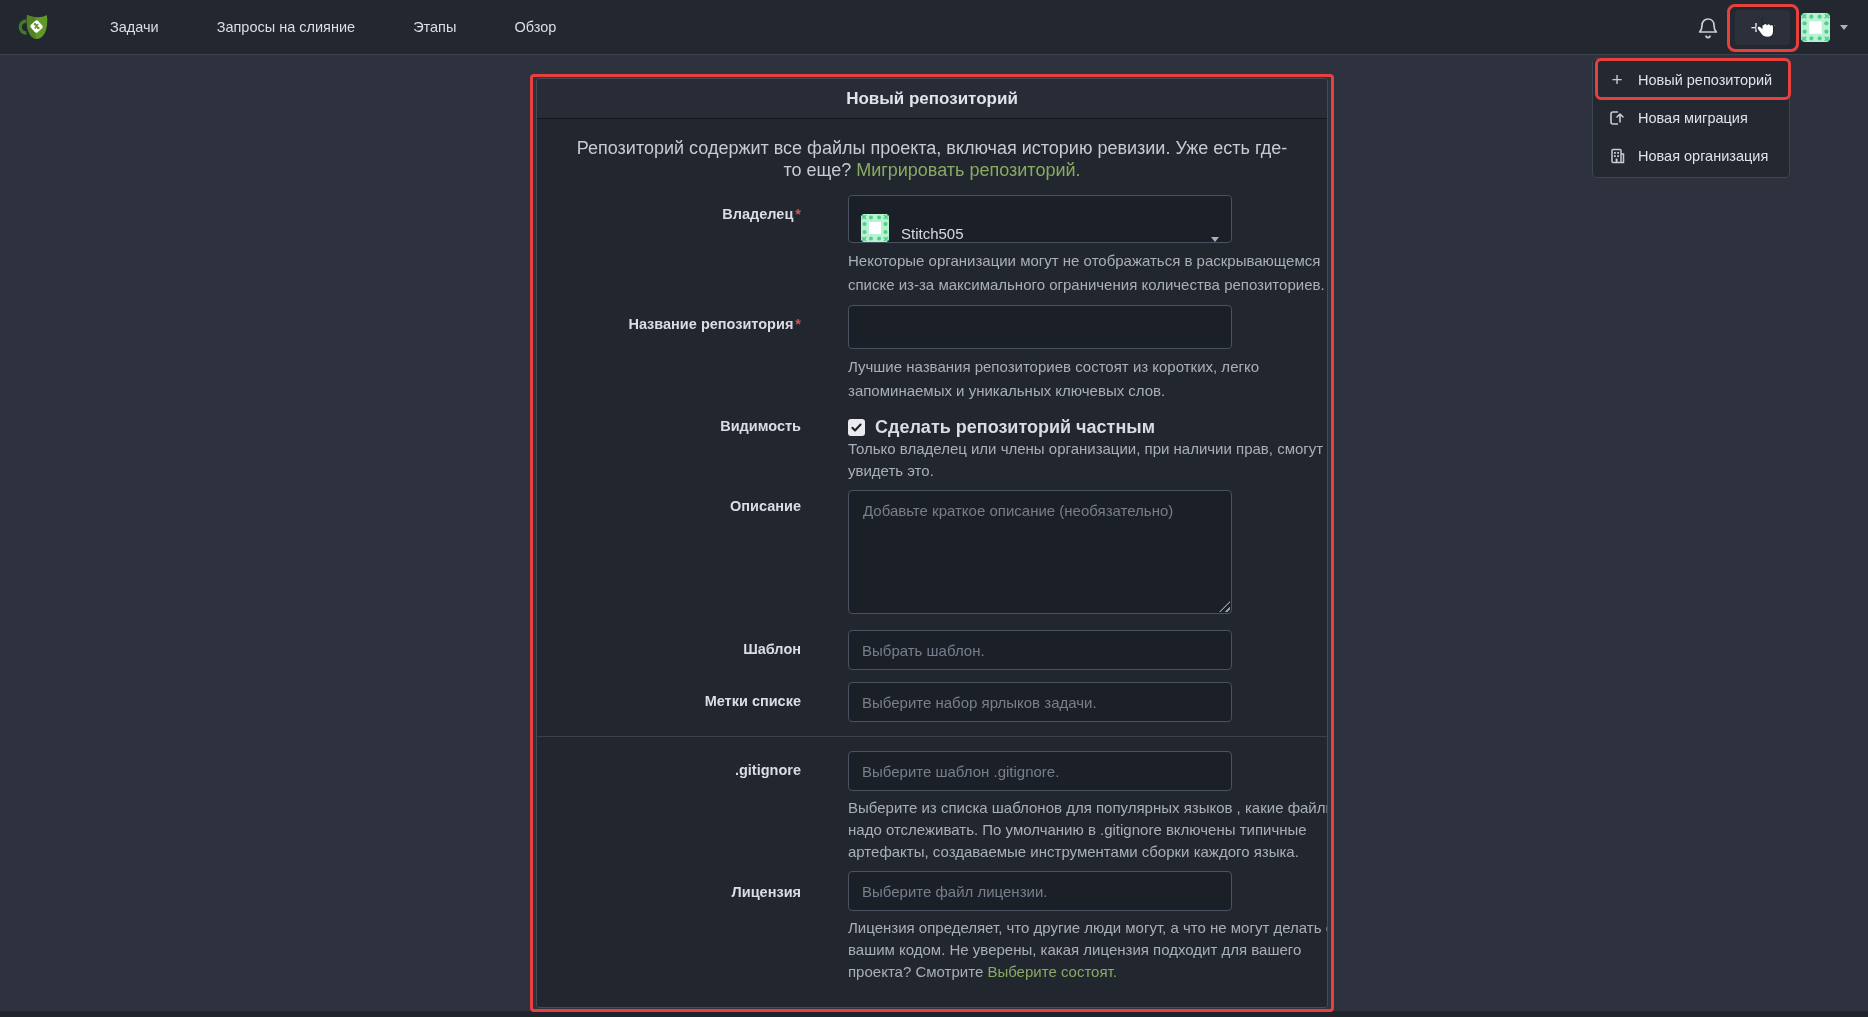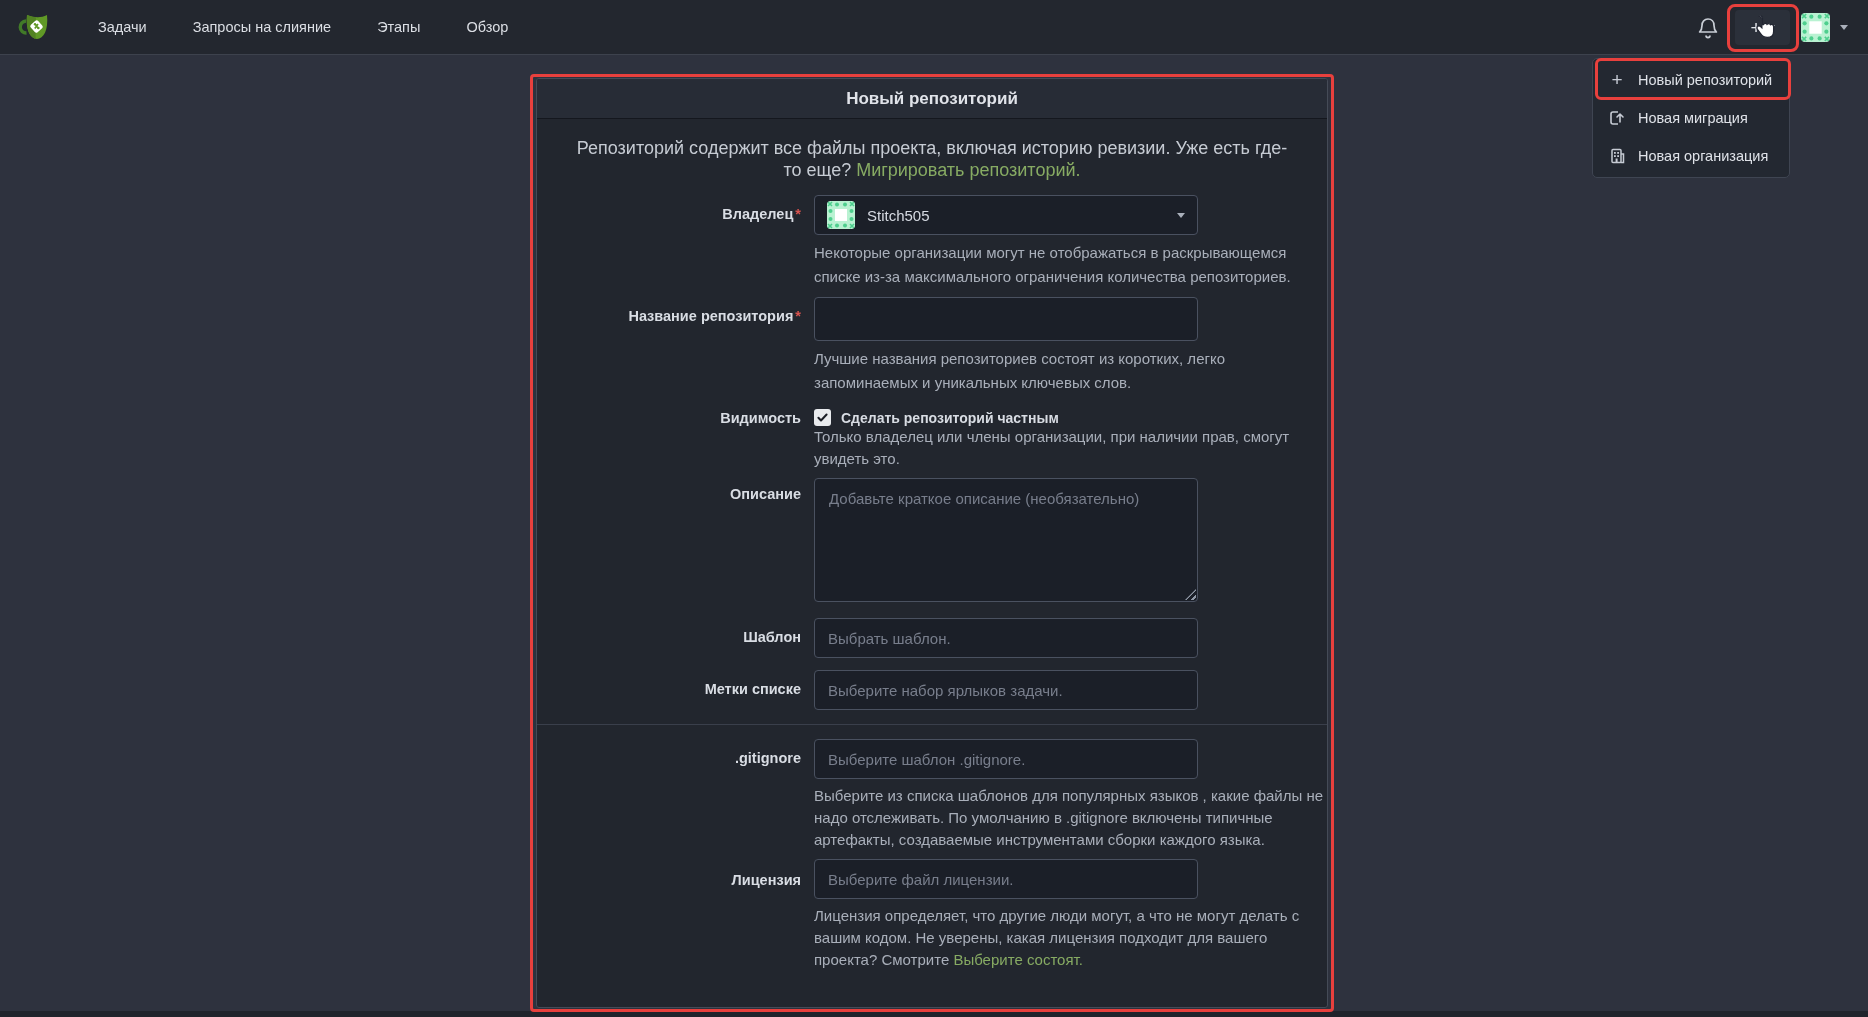"Задачи" .nav-left { gap: 46px -> 58px }
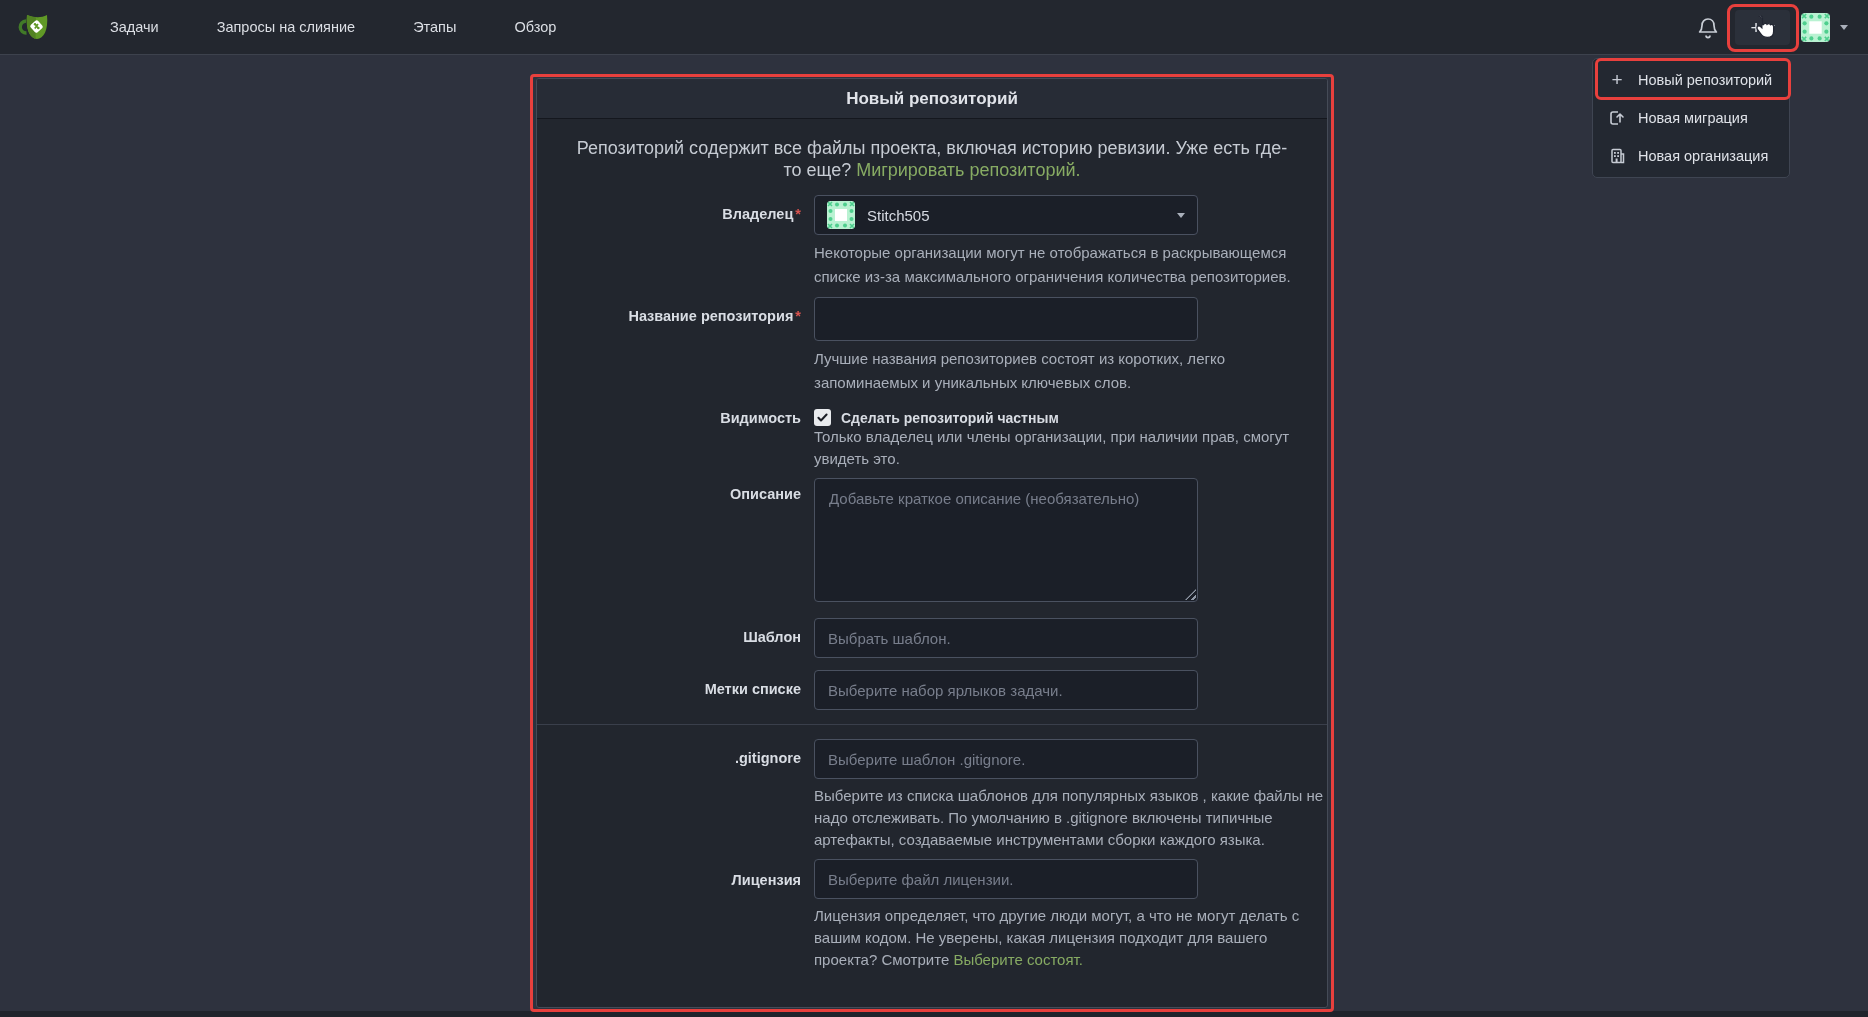"Владелец *" .row { gap: none -> 34px }
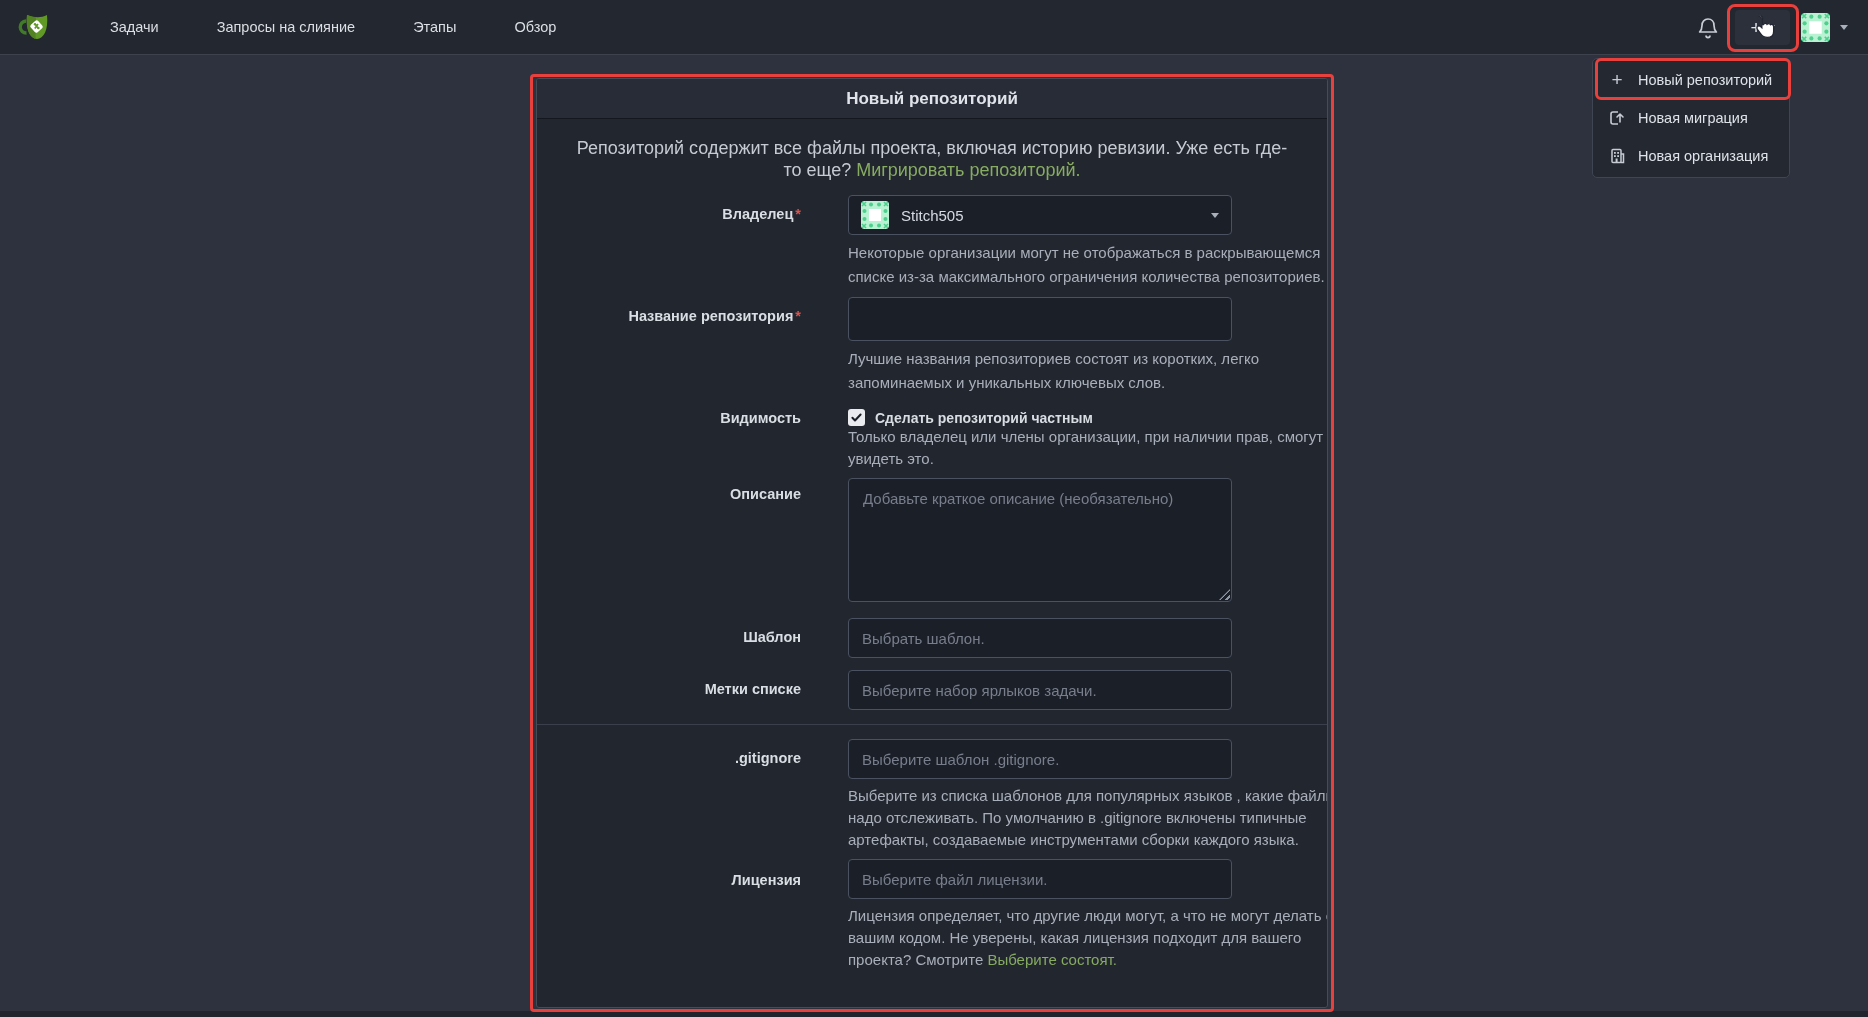"Stitch505" .owner-select { align-items: center -> flex-end; height: 40px -> 48px }
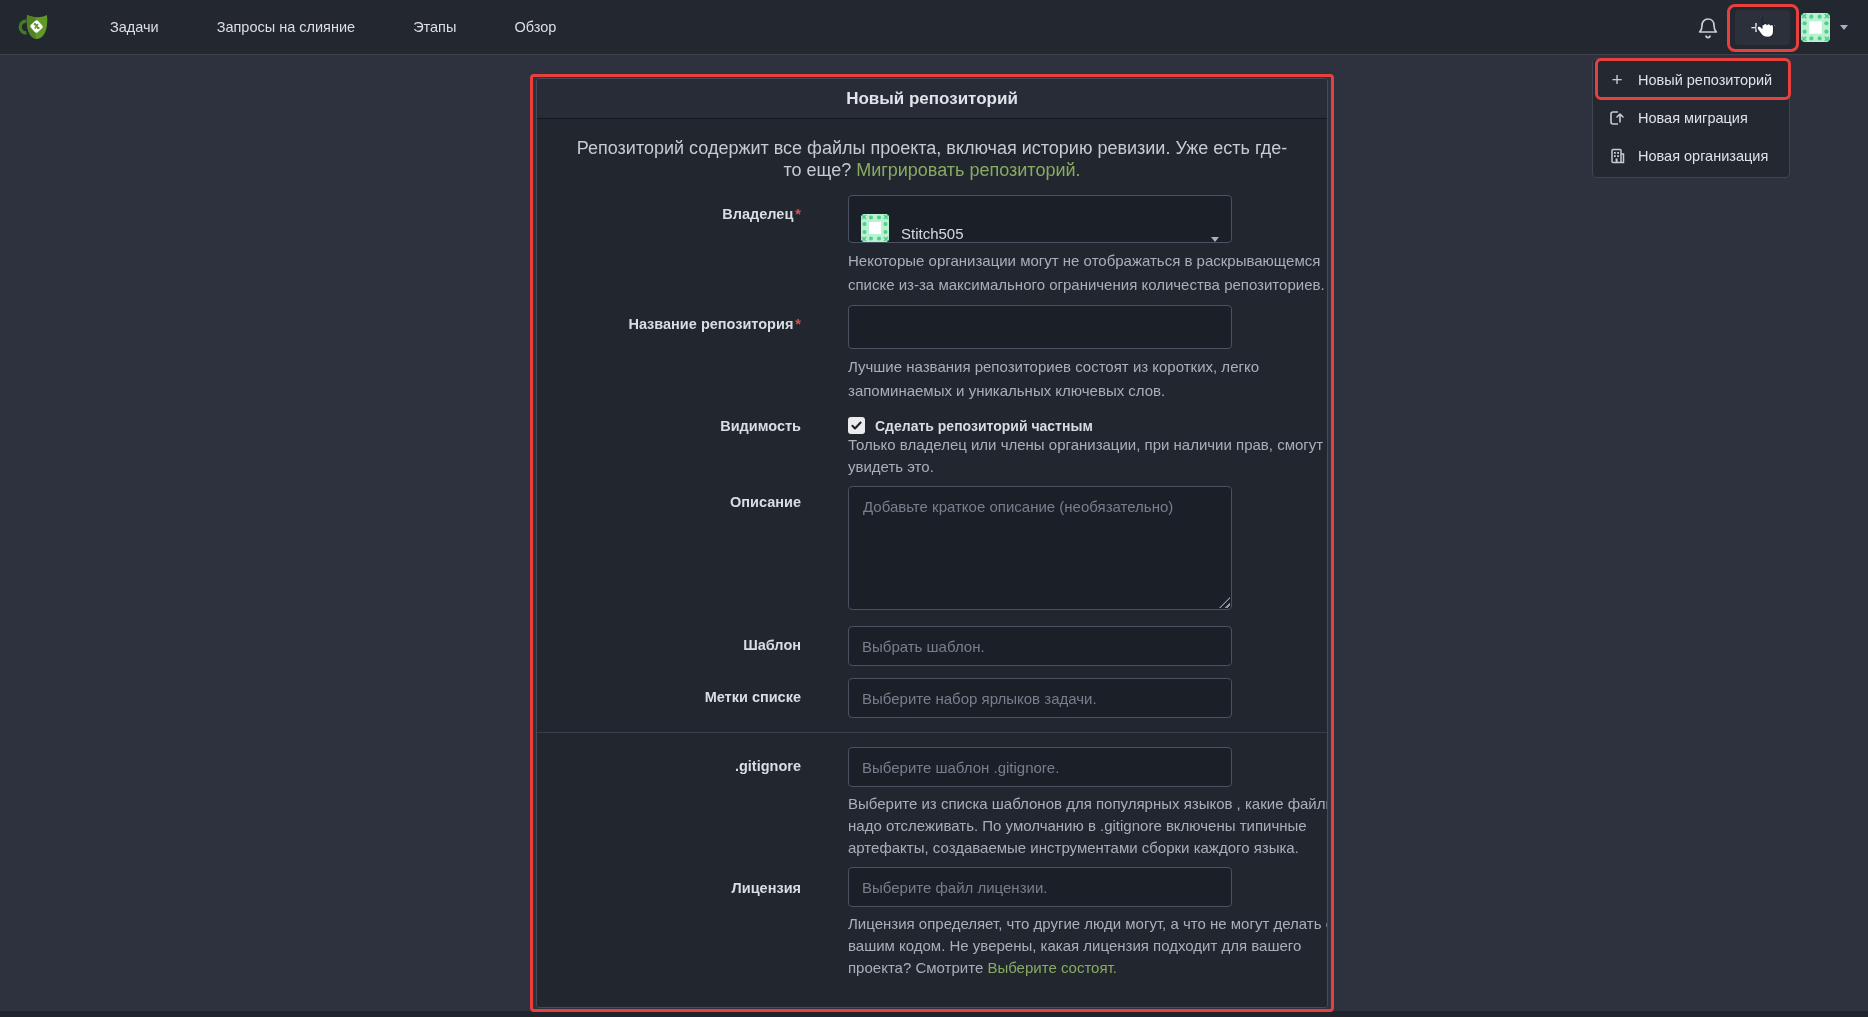"Сделать репозиторий частным" .checkbox-label { font-size: 14px -> 18px }
